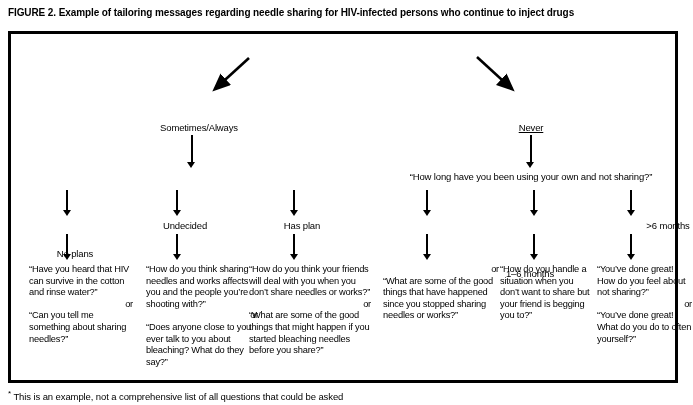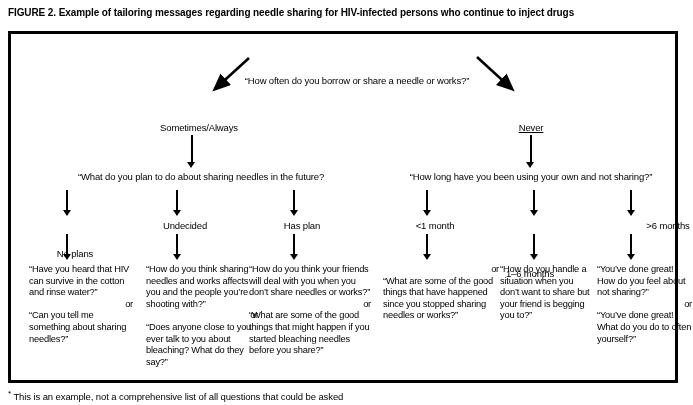"“How often do you borrow" div.node { html: <div>“How often do you borrow or share a needle or works?”</div> -> none }
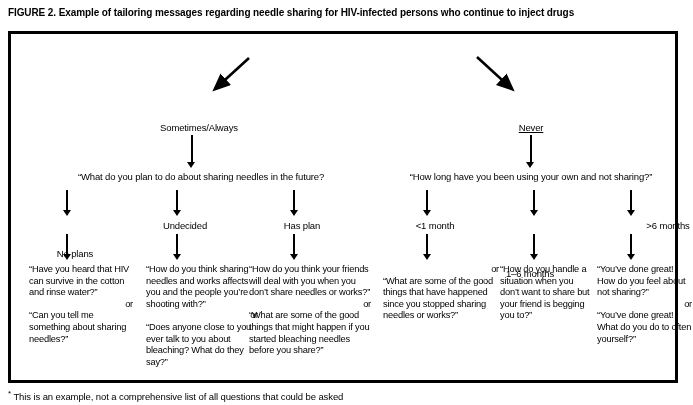"“What do you plan to" div.node { html: <div>“What do you plan to do about sharing needles in the future?</div> -> none }
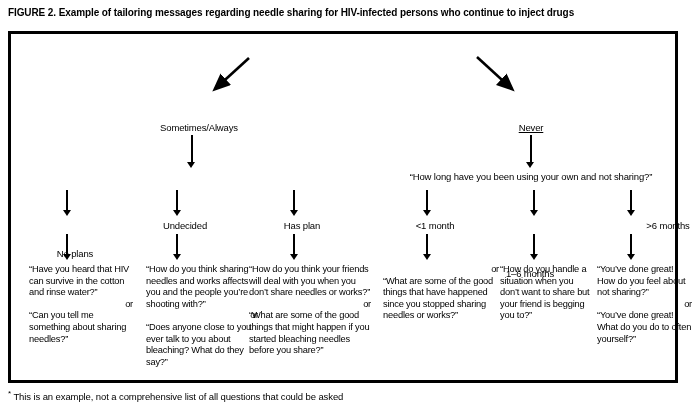"<1 month" div.node { html: <div>&lt;1 month</div> -> none }
